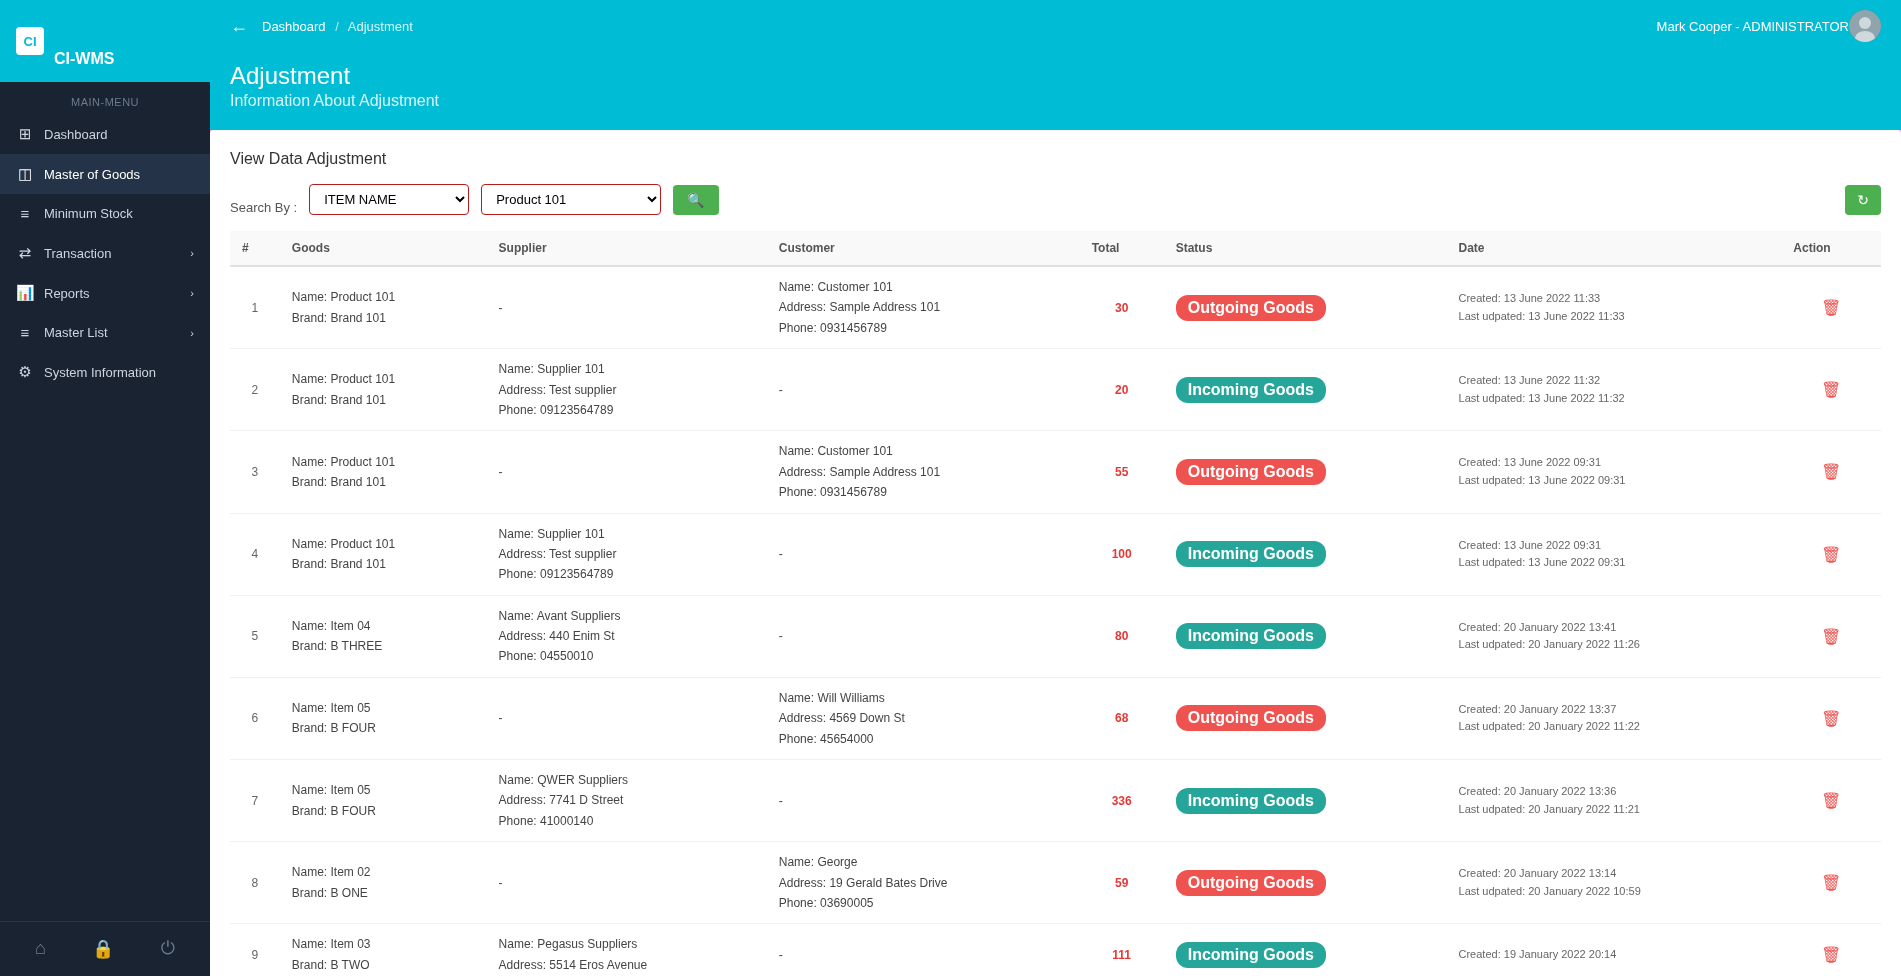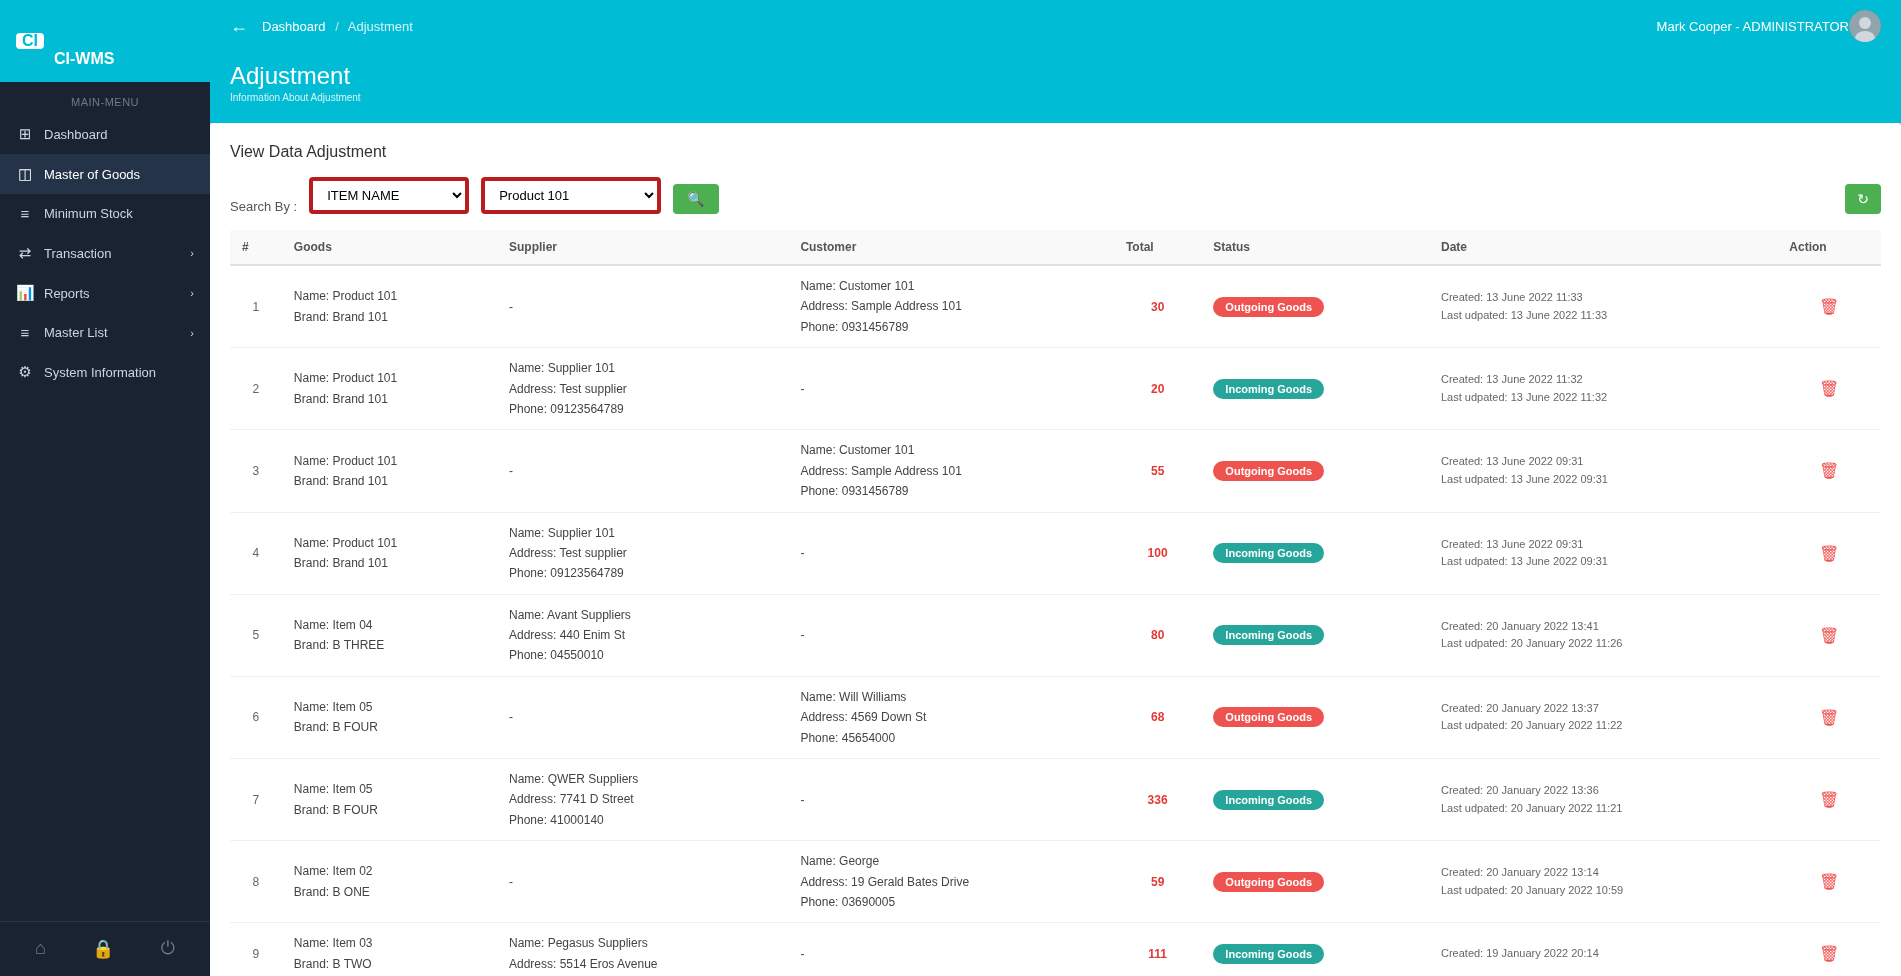"CI" #sidebar-header .logo-icon { font-size: 16px -> 13px; height: 16px -> 28px }
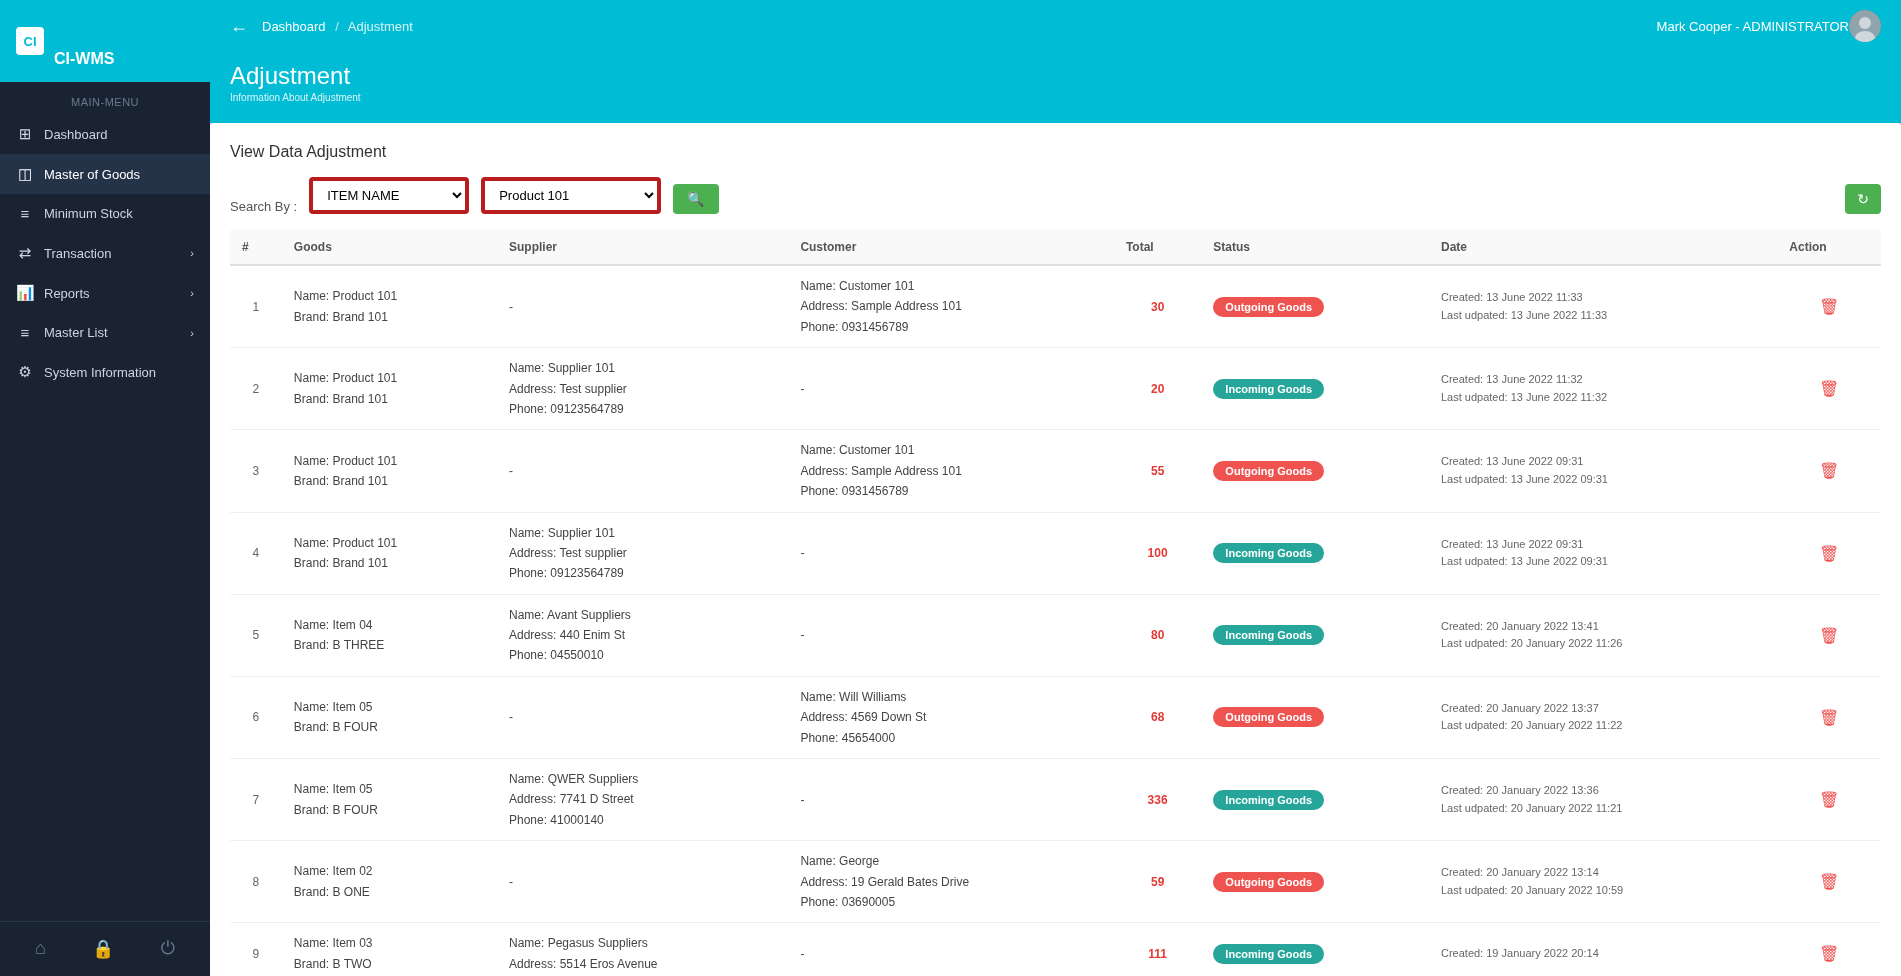"Information About Adjustment" #page-header .page-subtitle { font-size: 10px -> 16px }
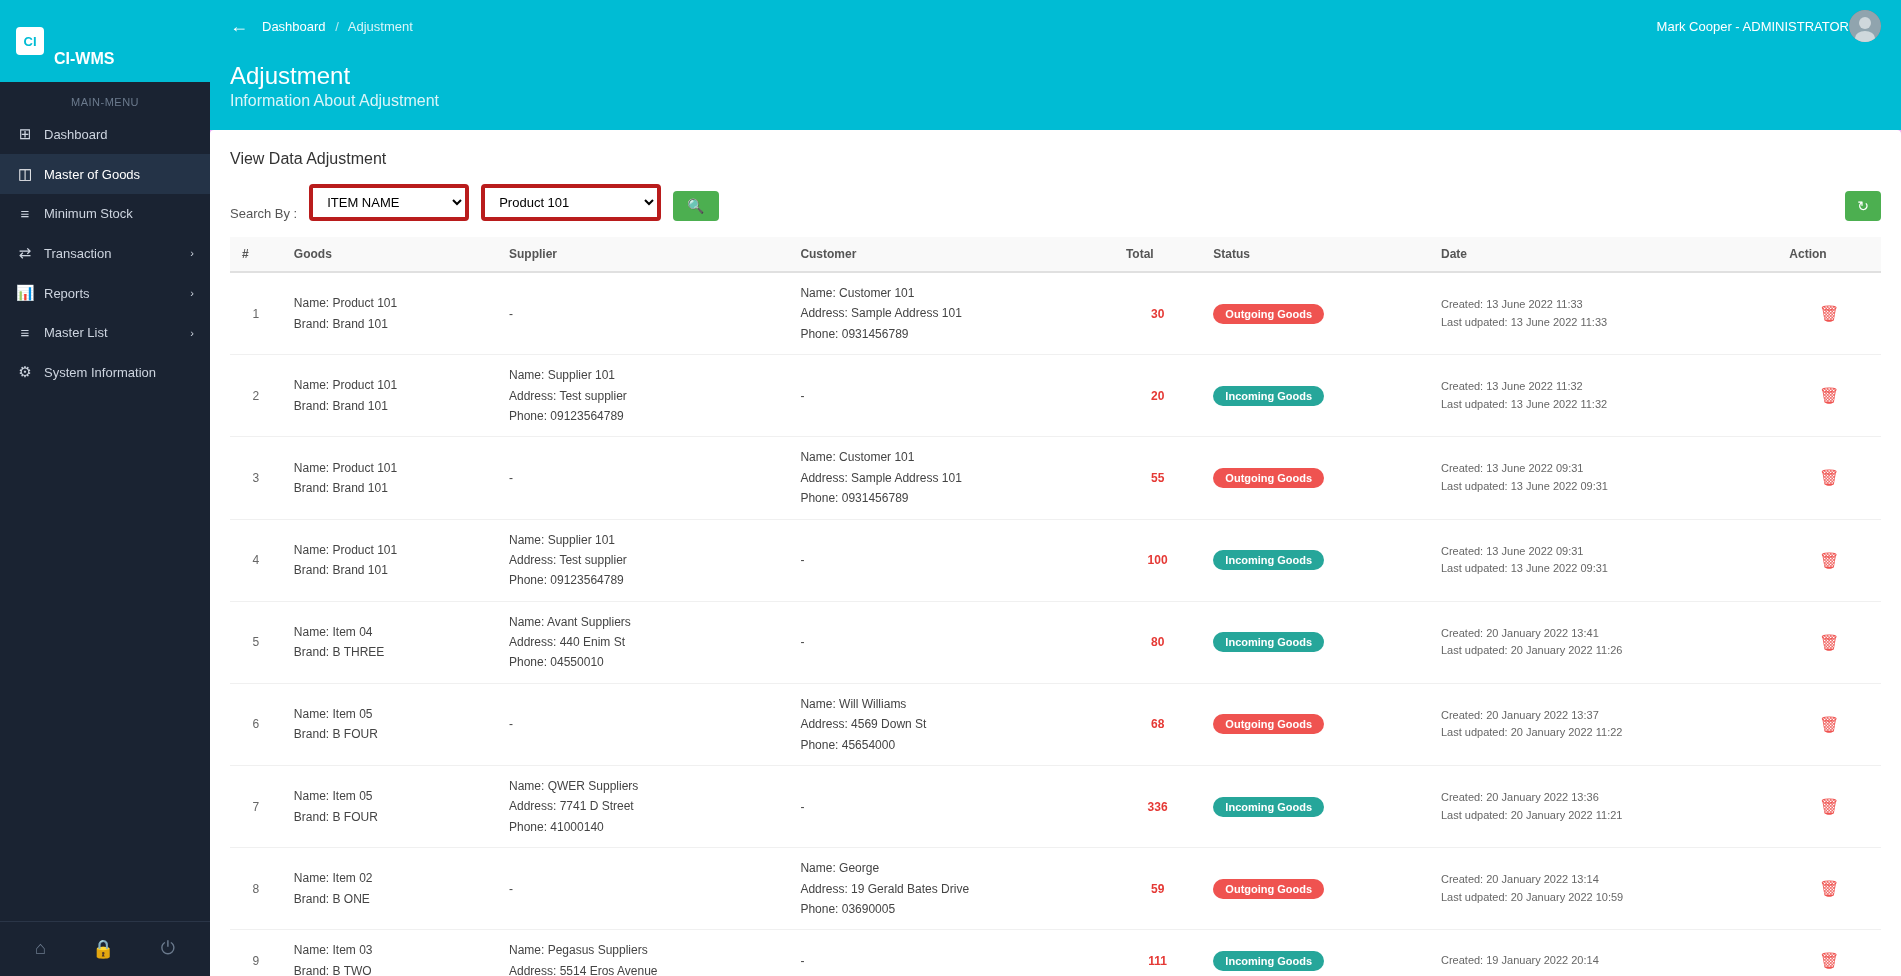"ITEM NAME" .search-bar select { border: 4px solid #b91c1c -> 1px solid #b91c1c }
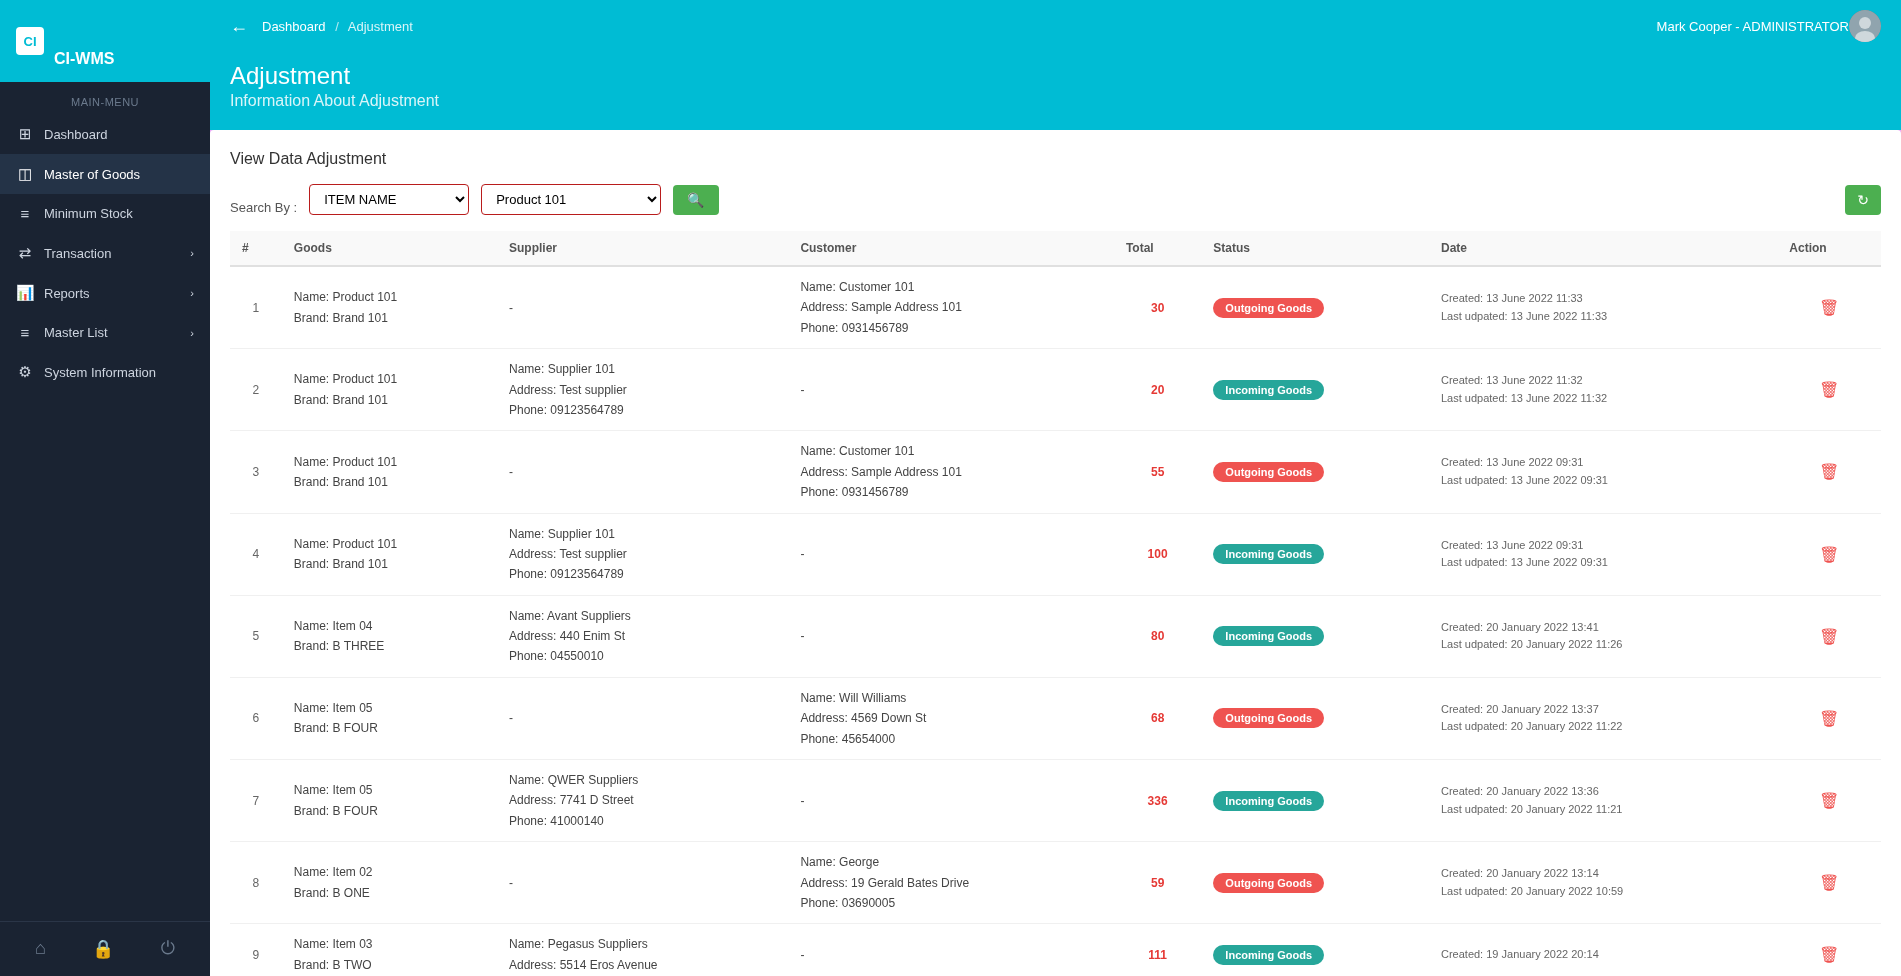"Outgoing Goods" .badge { font-size: 11px -> 16px }
